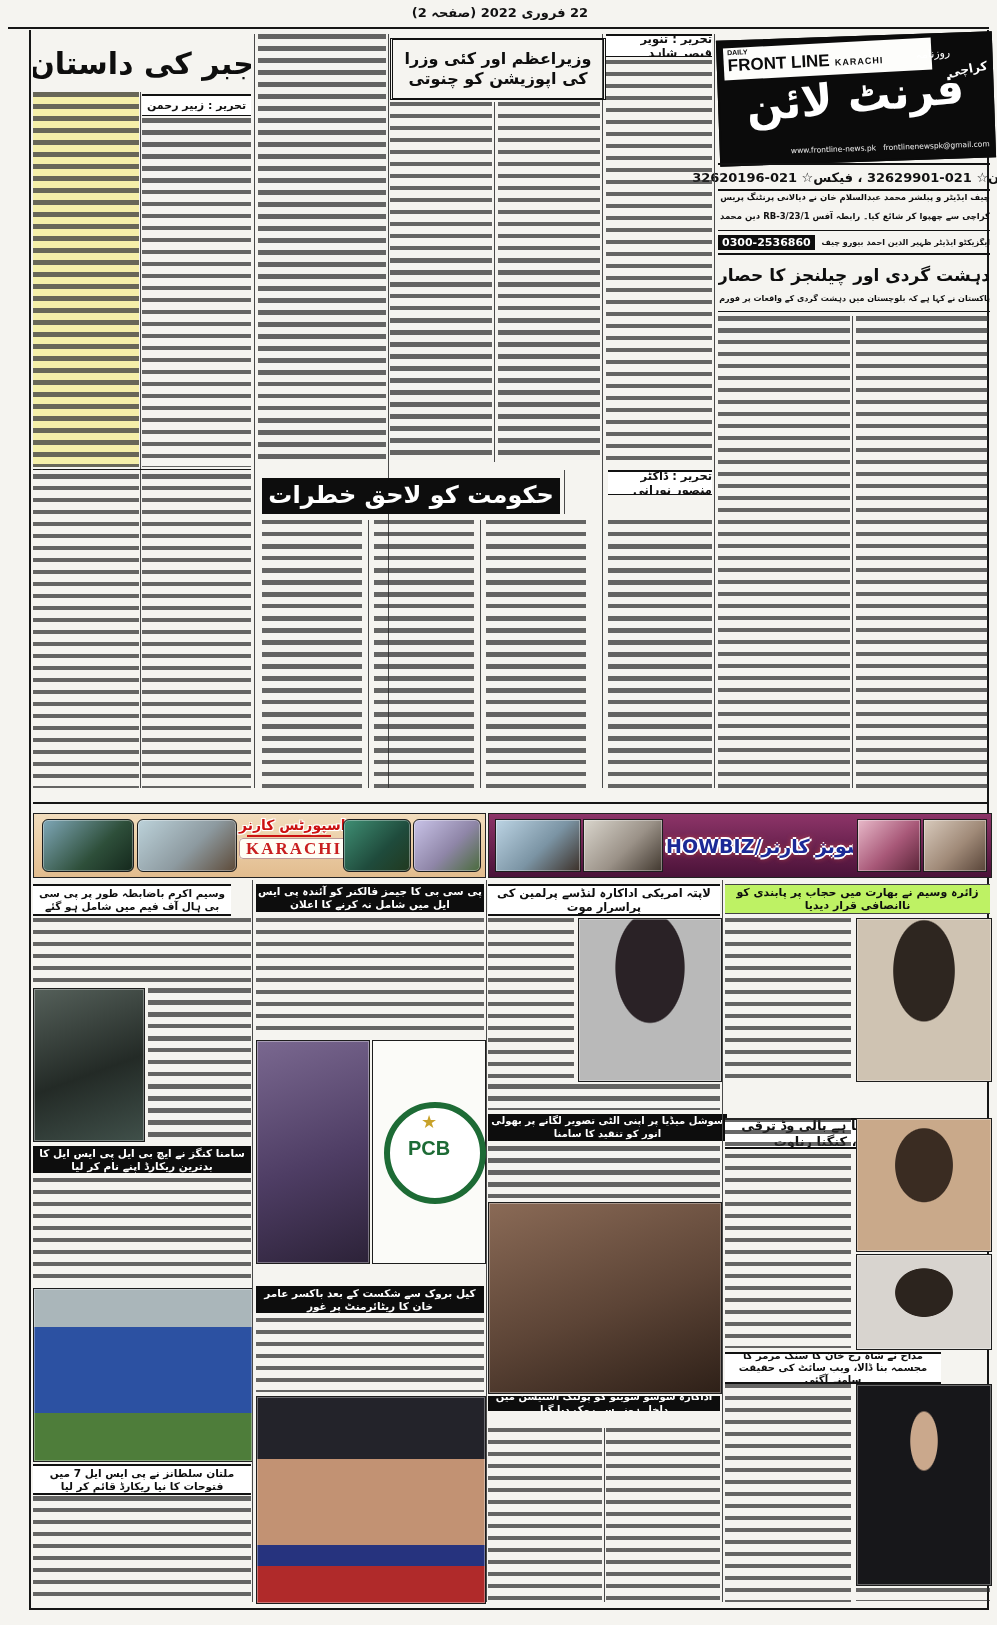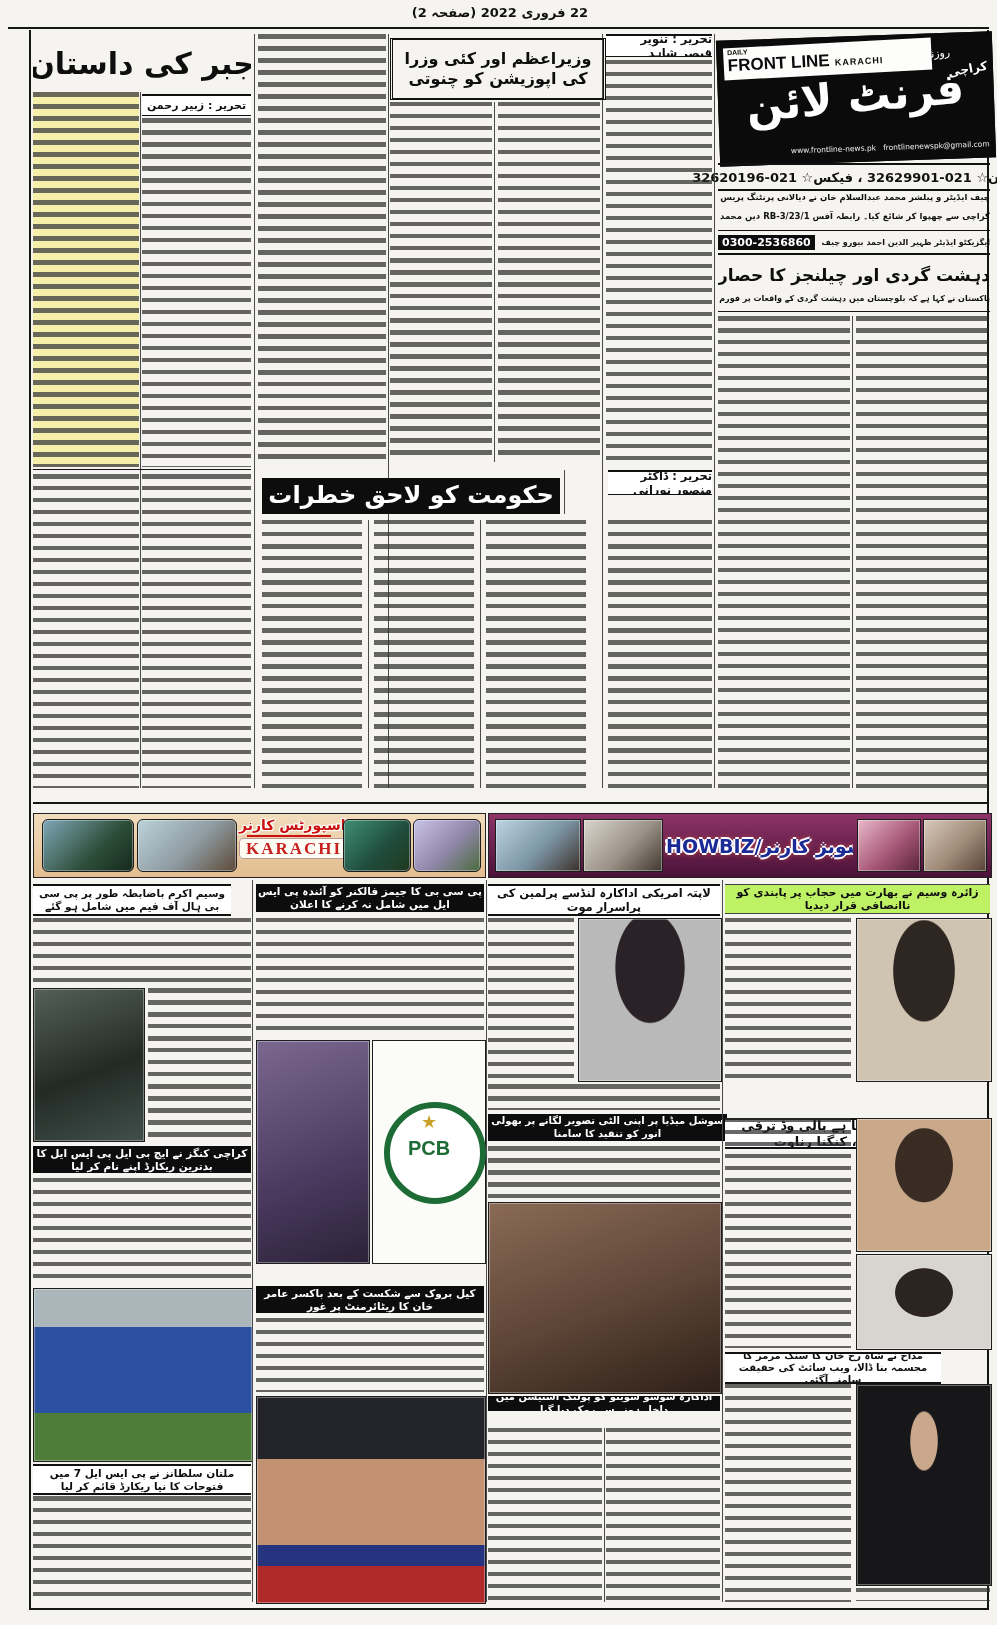"کراچی کنگز نے ایچ بی" div.hl { text: کراچی -> سامنا }
